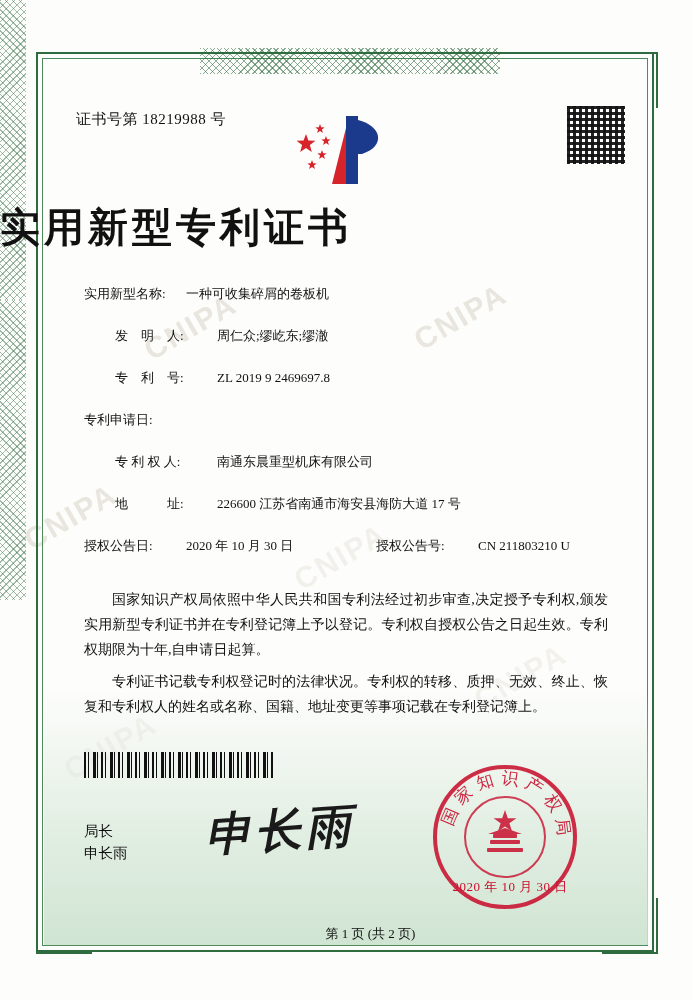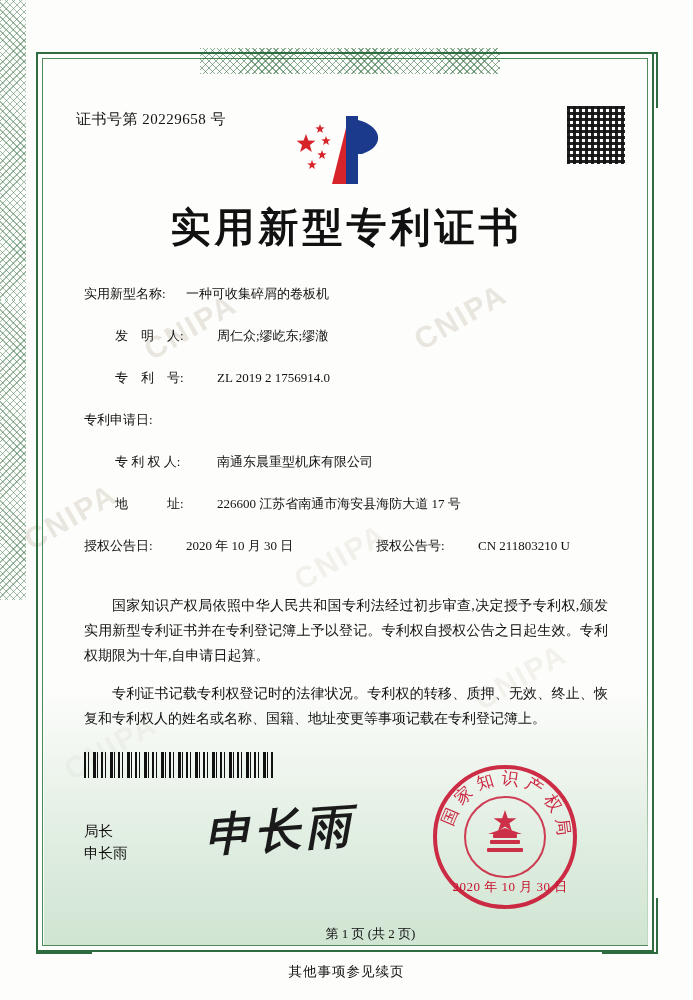"证书号第 20229658 号" div.cert-no { text: 20229658 -> 18219988 }
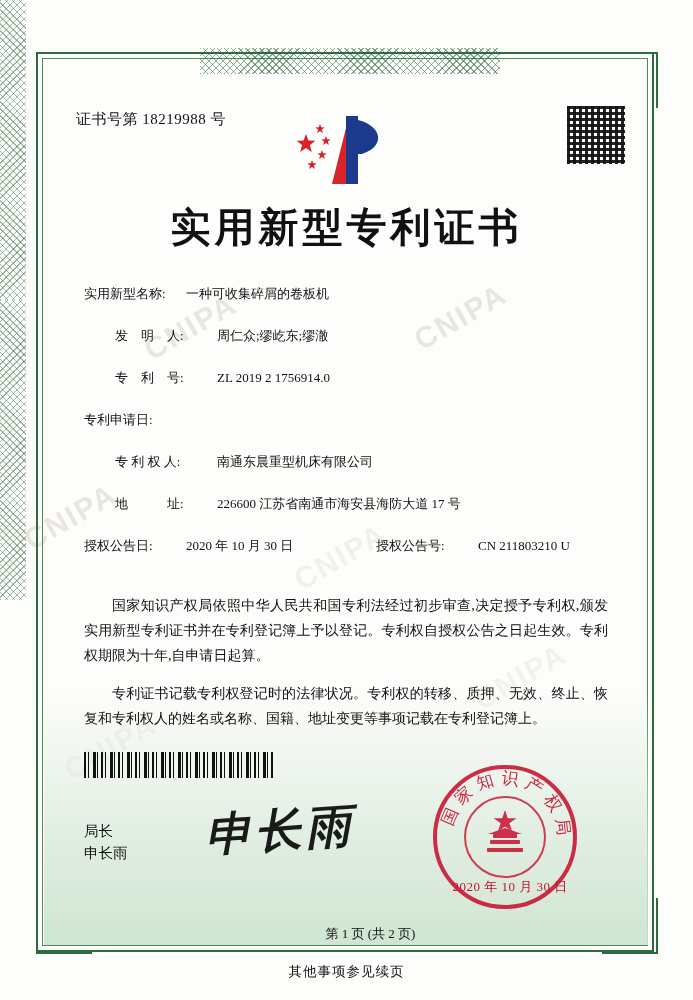"实用新型专利证书" .title { text-align: center -> none }
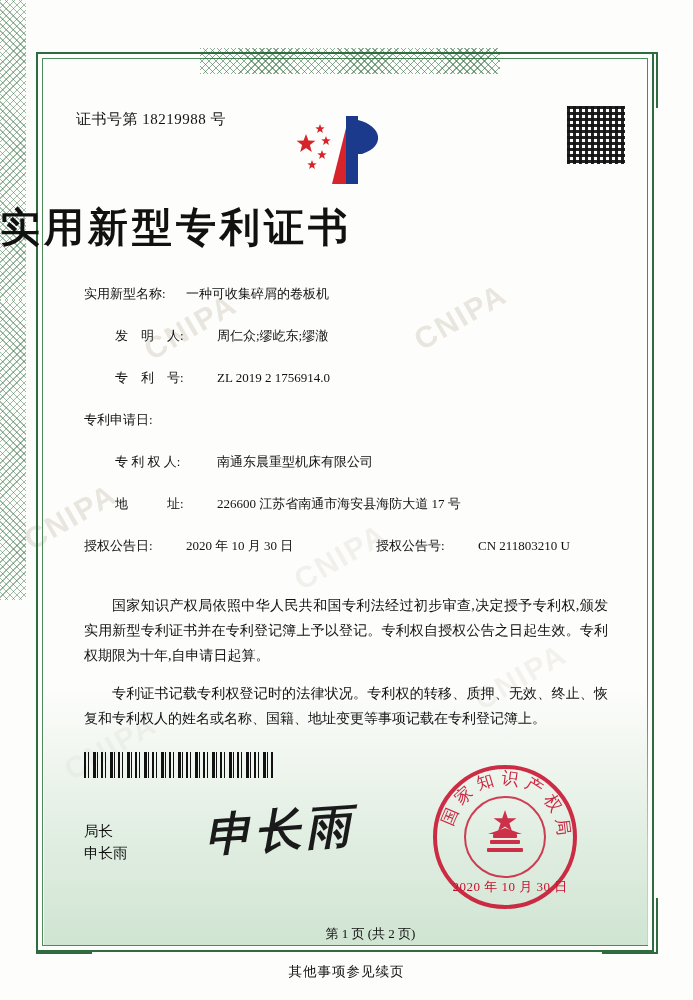"ZL 2019 2 1756914.0" div.field-value { text: 2 1756914.0 -> 9 2469697.8 }
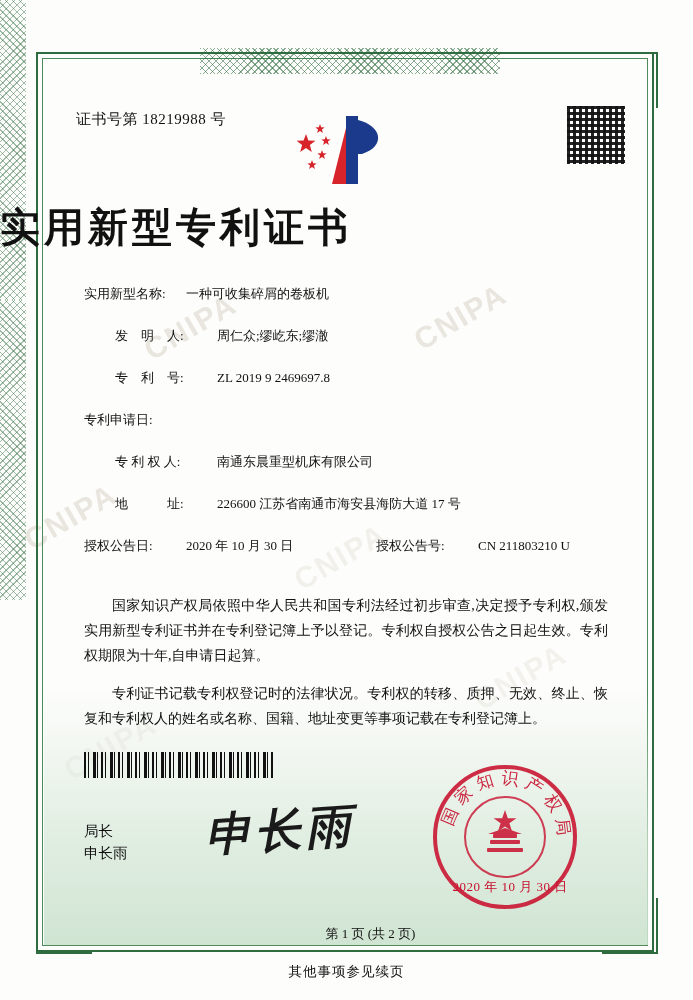"国家知识产权局依照中华人民共和国专利法经过初步审查,决定授予专利权,颁发实用新型" .paragraphs p { margin: 13px 0 2px 0 -> 7px 0 2px 0 }
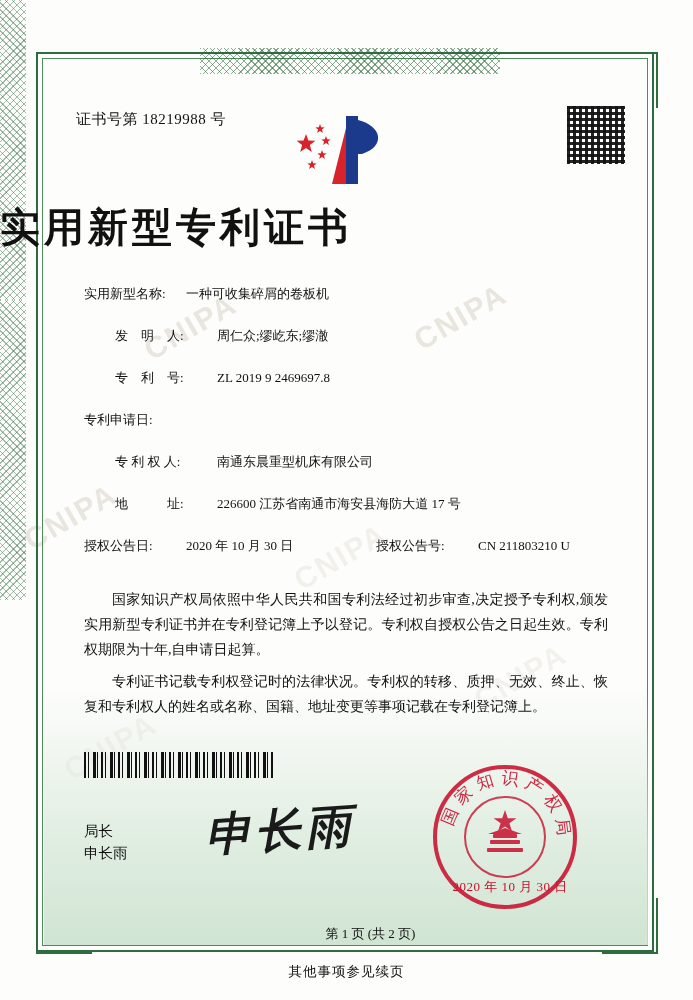"其他事项参见续页" div.footer-note { html: <div>其他事项参见续页</div> -> none }
